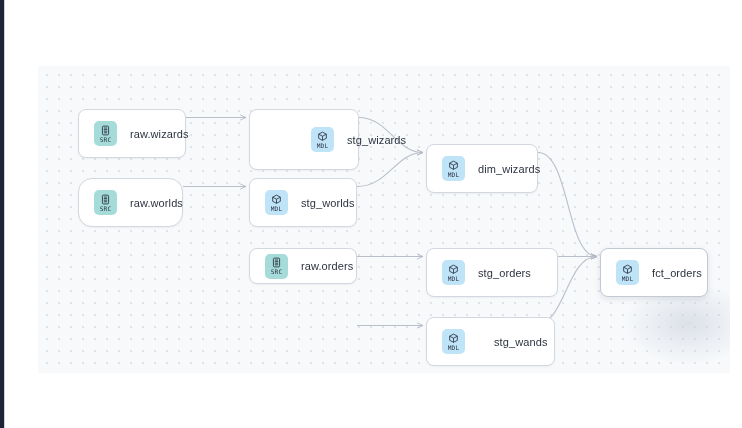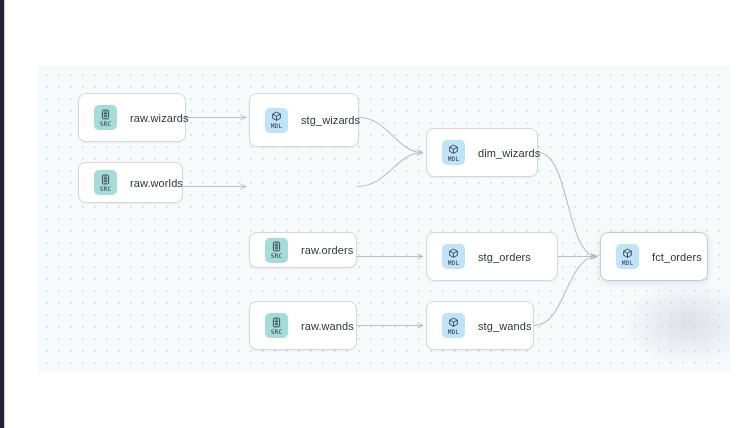"raw.wizards" .node { margin-top: none -> 16px }
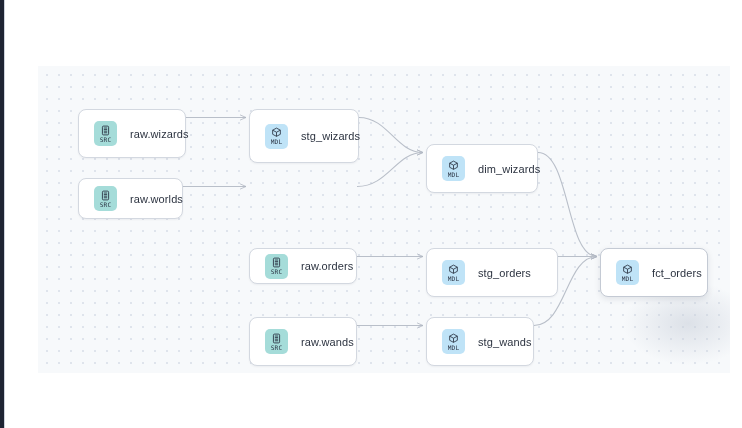"stg_wizards" div.node { height: 54px -> 61px; padding-left: none -> 46px }
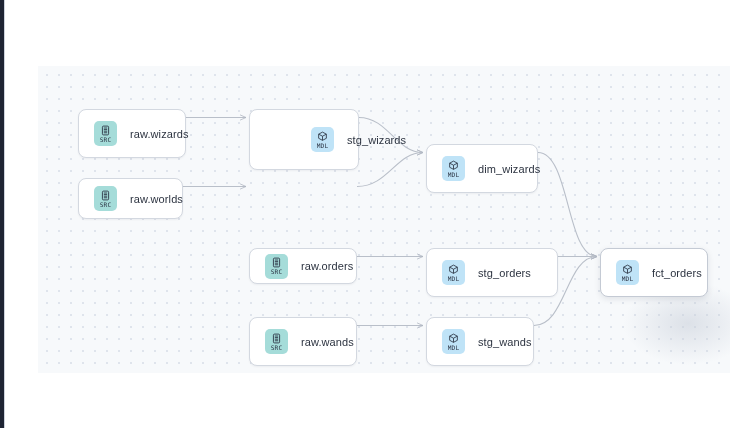"raw.worlds" div.node { border-radius: none -> 14px; height: 41px -> 49px }
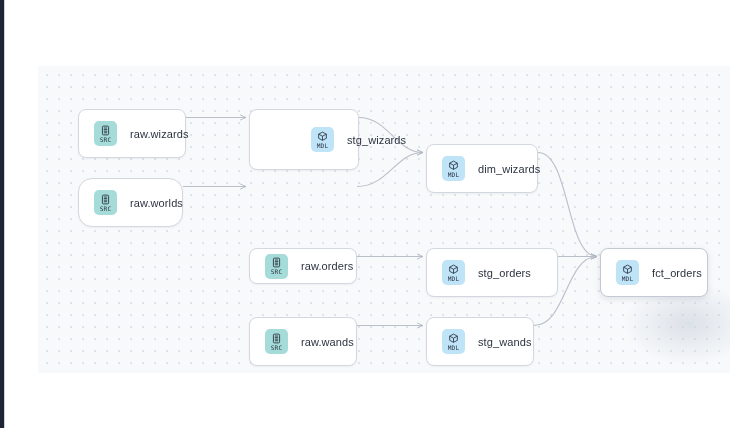"stg_worlds" div.node { html: none -> <div> <div> <svg> <path></path> <path></path> <path></path> </svg> <span>MDL</span> </div> <span>stg_worlds</span> </div> }
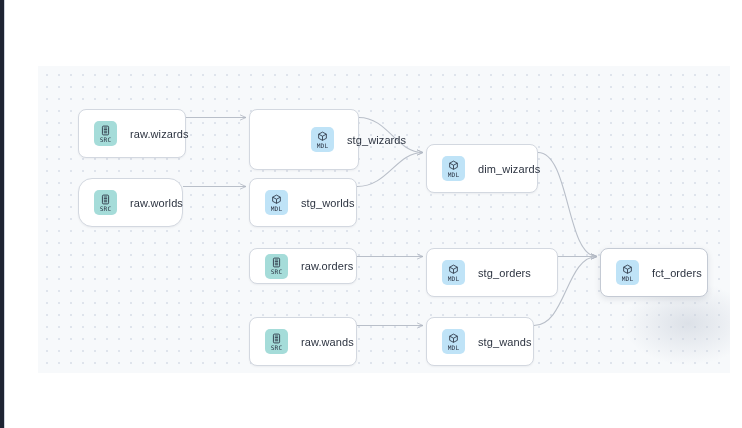"raw.wands" div.node { html: <div> <div> <svg> <rect></rect> <line></line> <line></line> <line></line> <line></line> </svg> <span>SRC</span> </div> <span>raw.wands</span> </div> -> none }
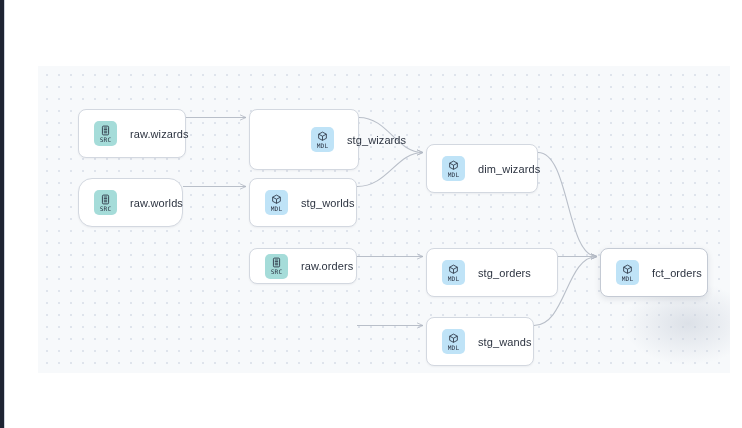"stg_wands" div.node { gap: none -> 16px; width: 108px -> 129px }
